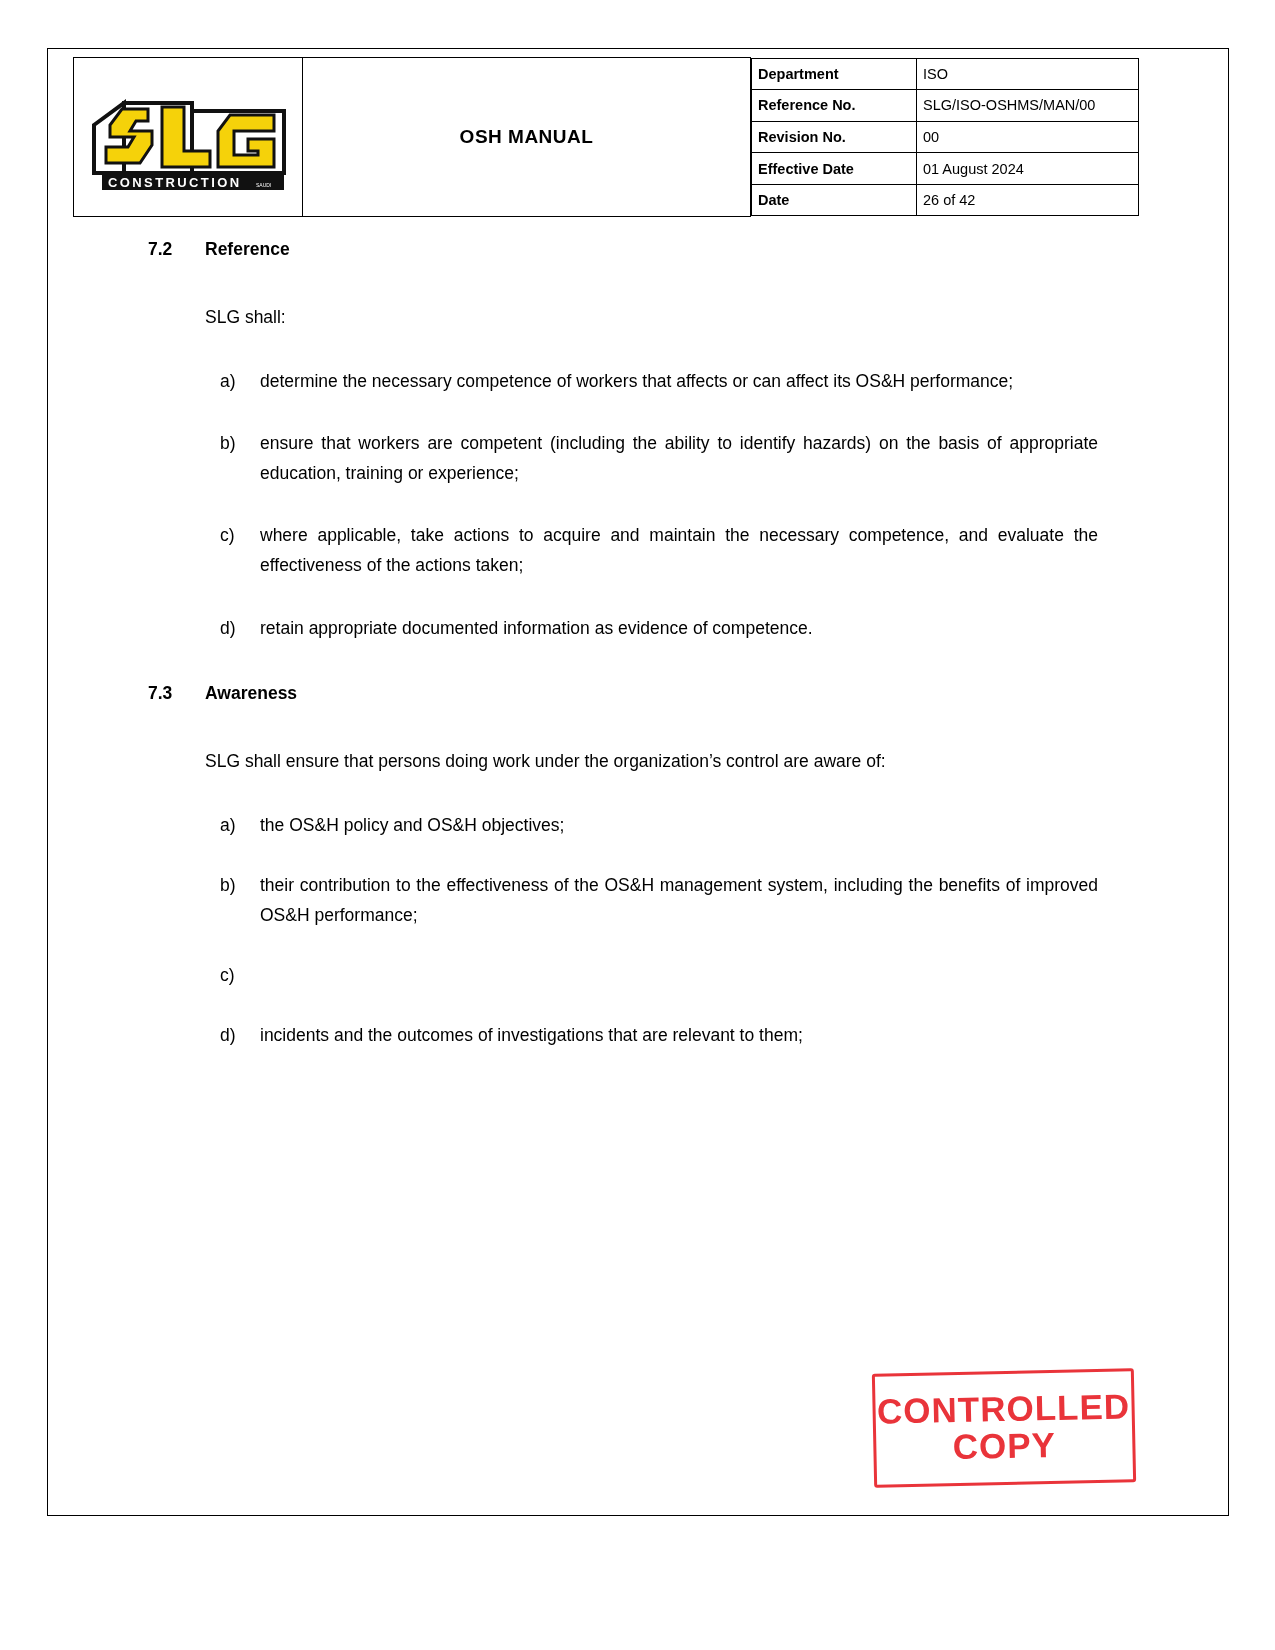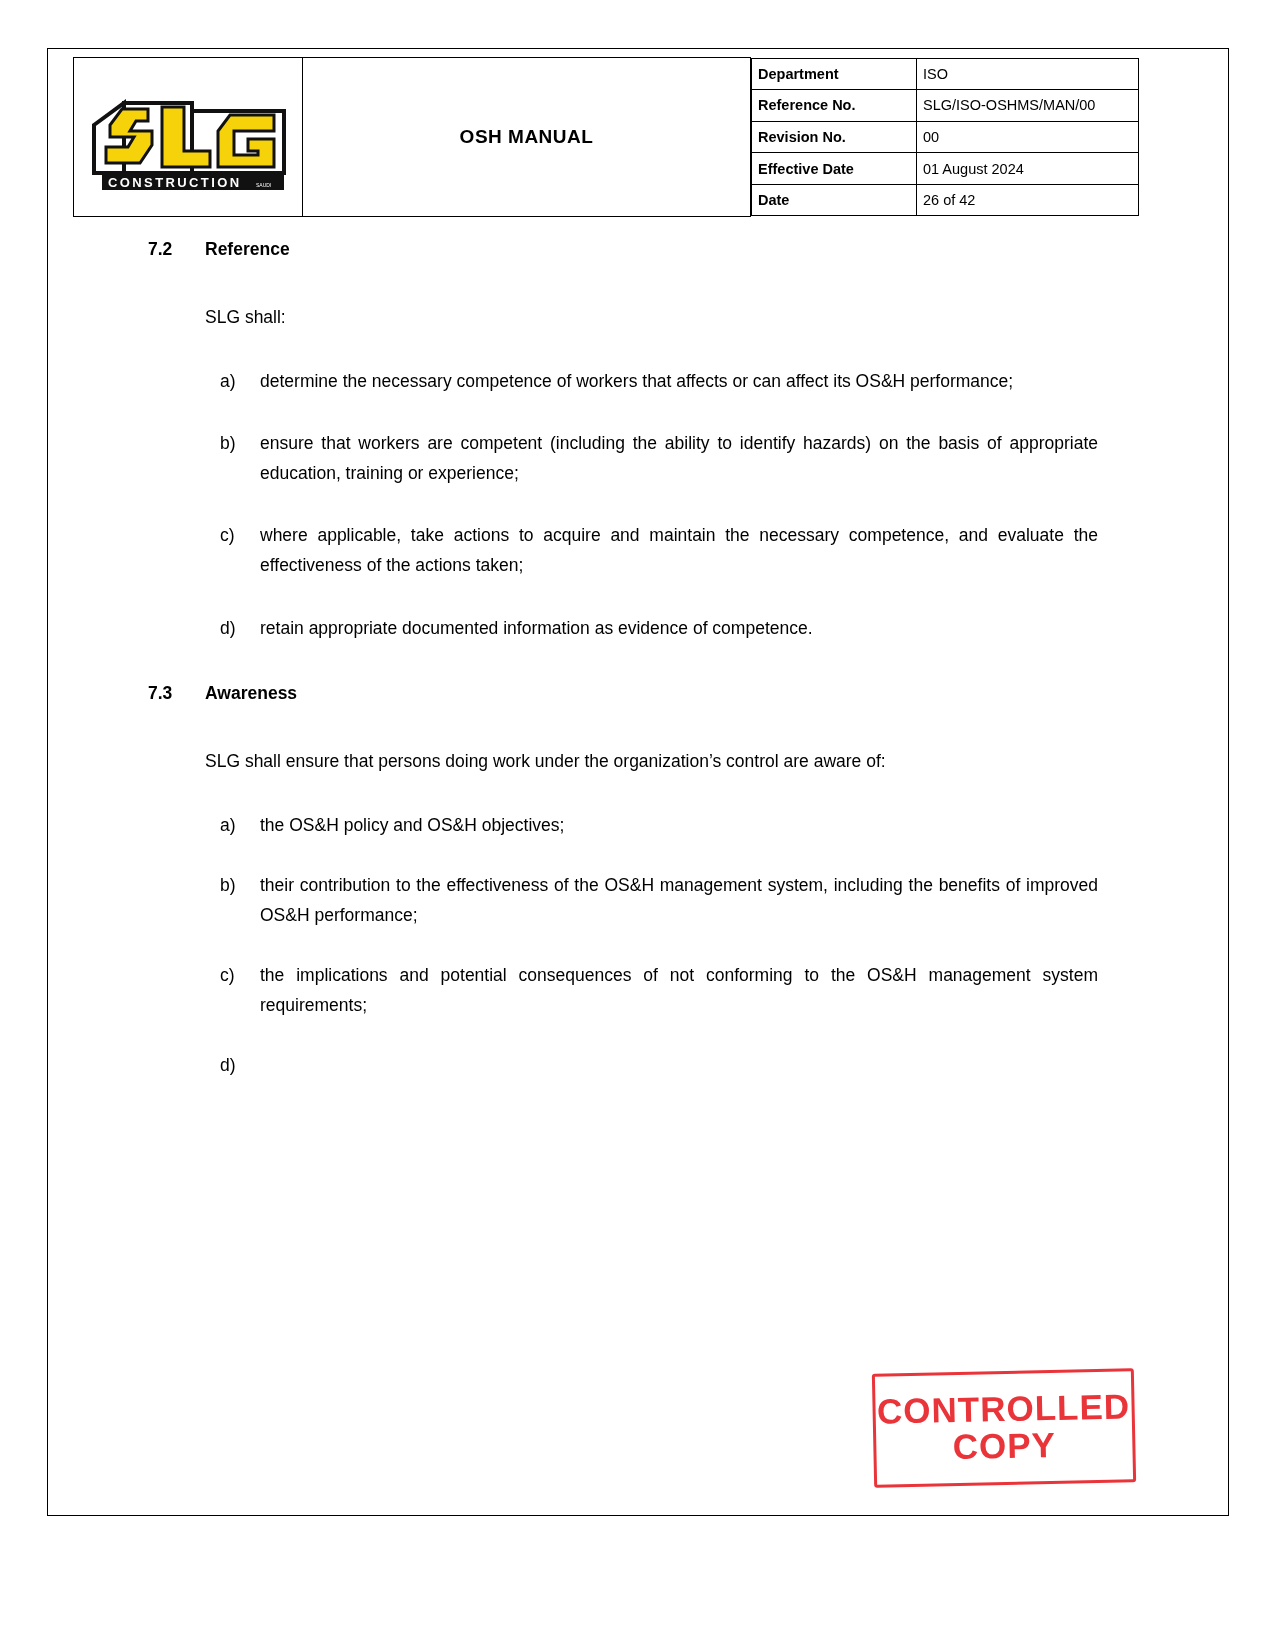"the implications and potential" span.txt { html: <span>the implications and potential consequences of not conforming to the OS&amp;H management system requirements;</span> -> none }
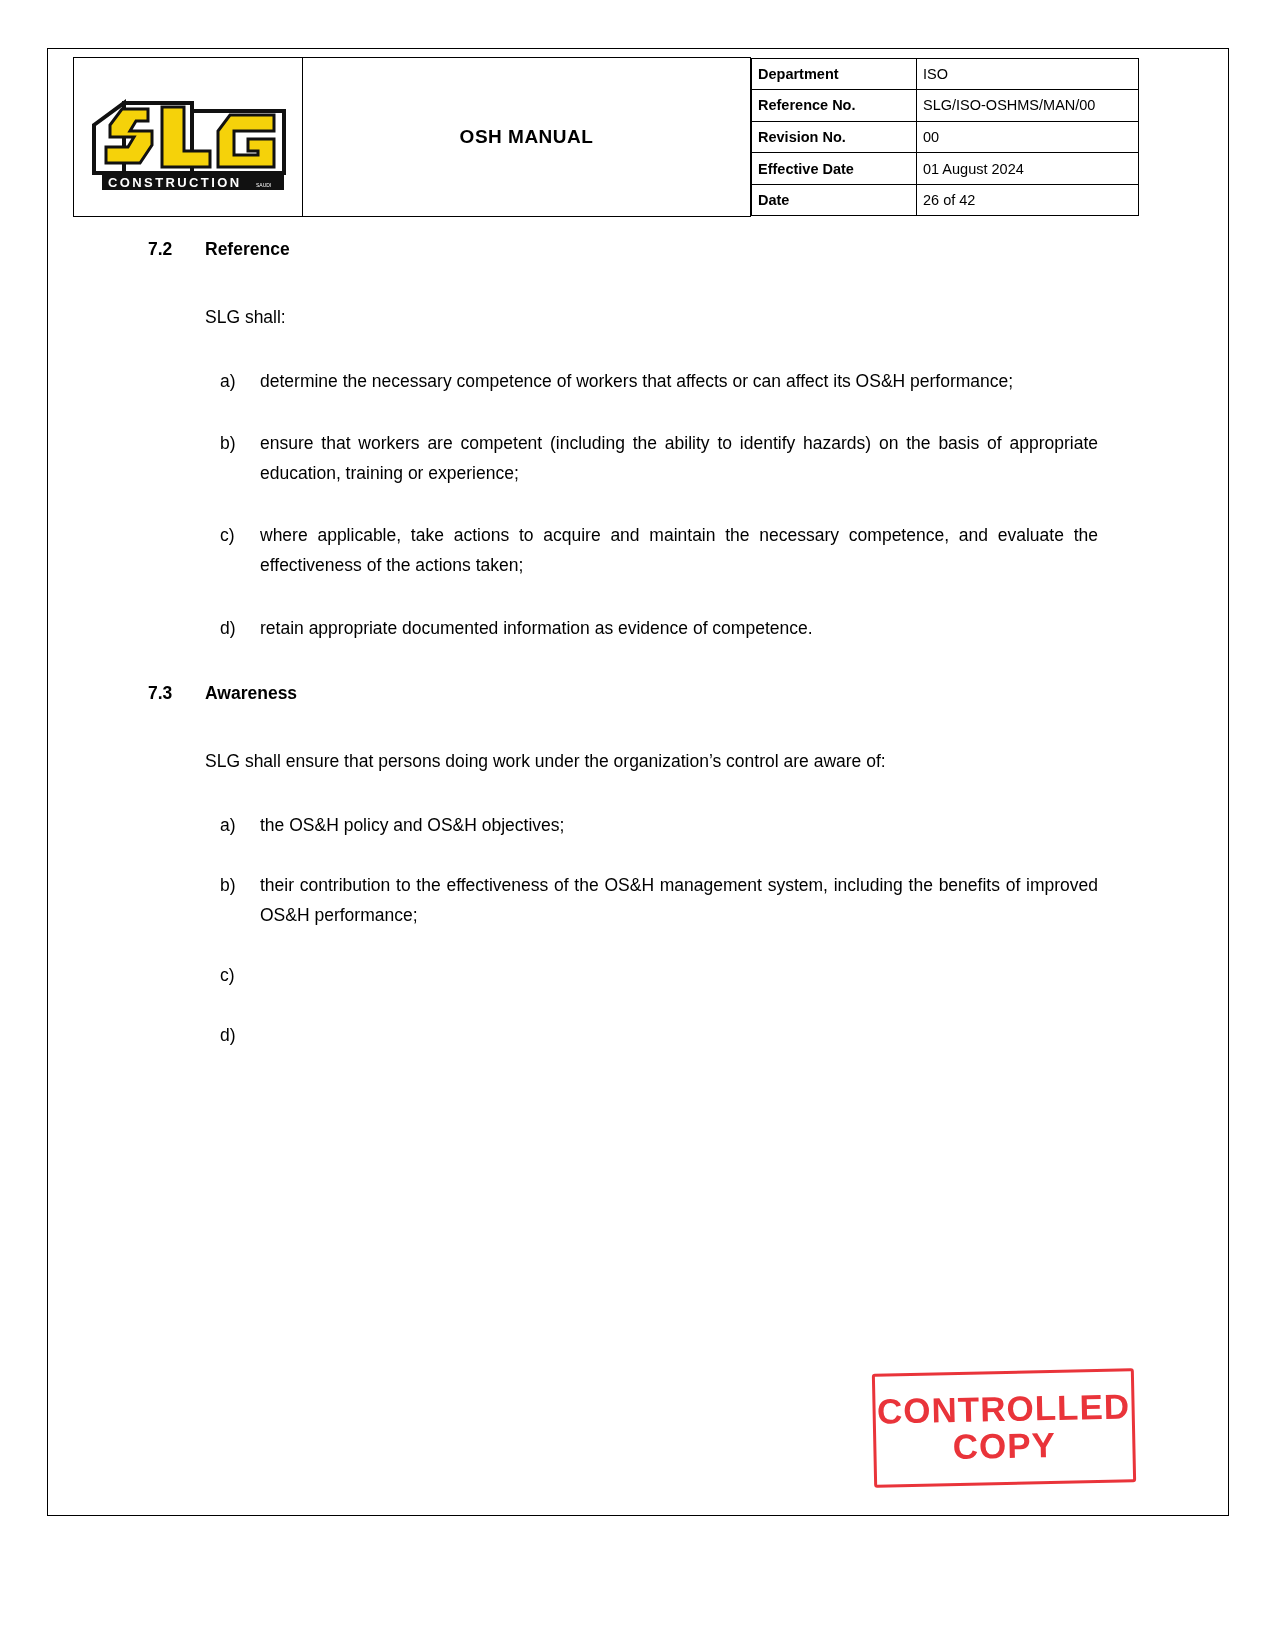"incidents and the outcomes of" span.txt { html: none -> <span>incidents and the outcomes of investigations that are relevant to them;</span> }
